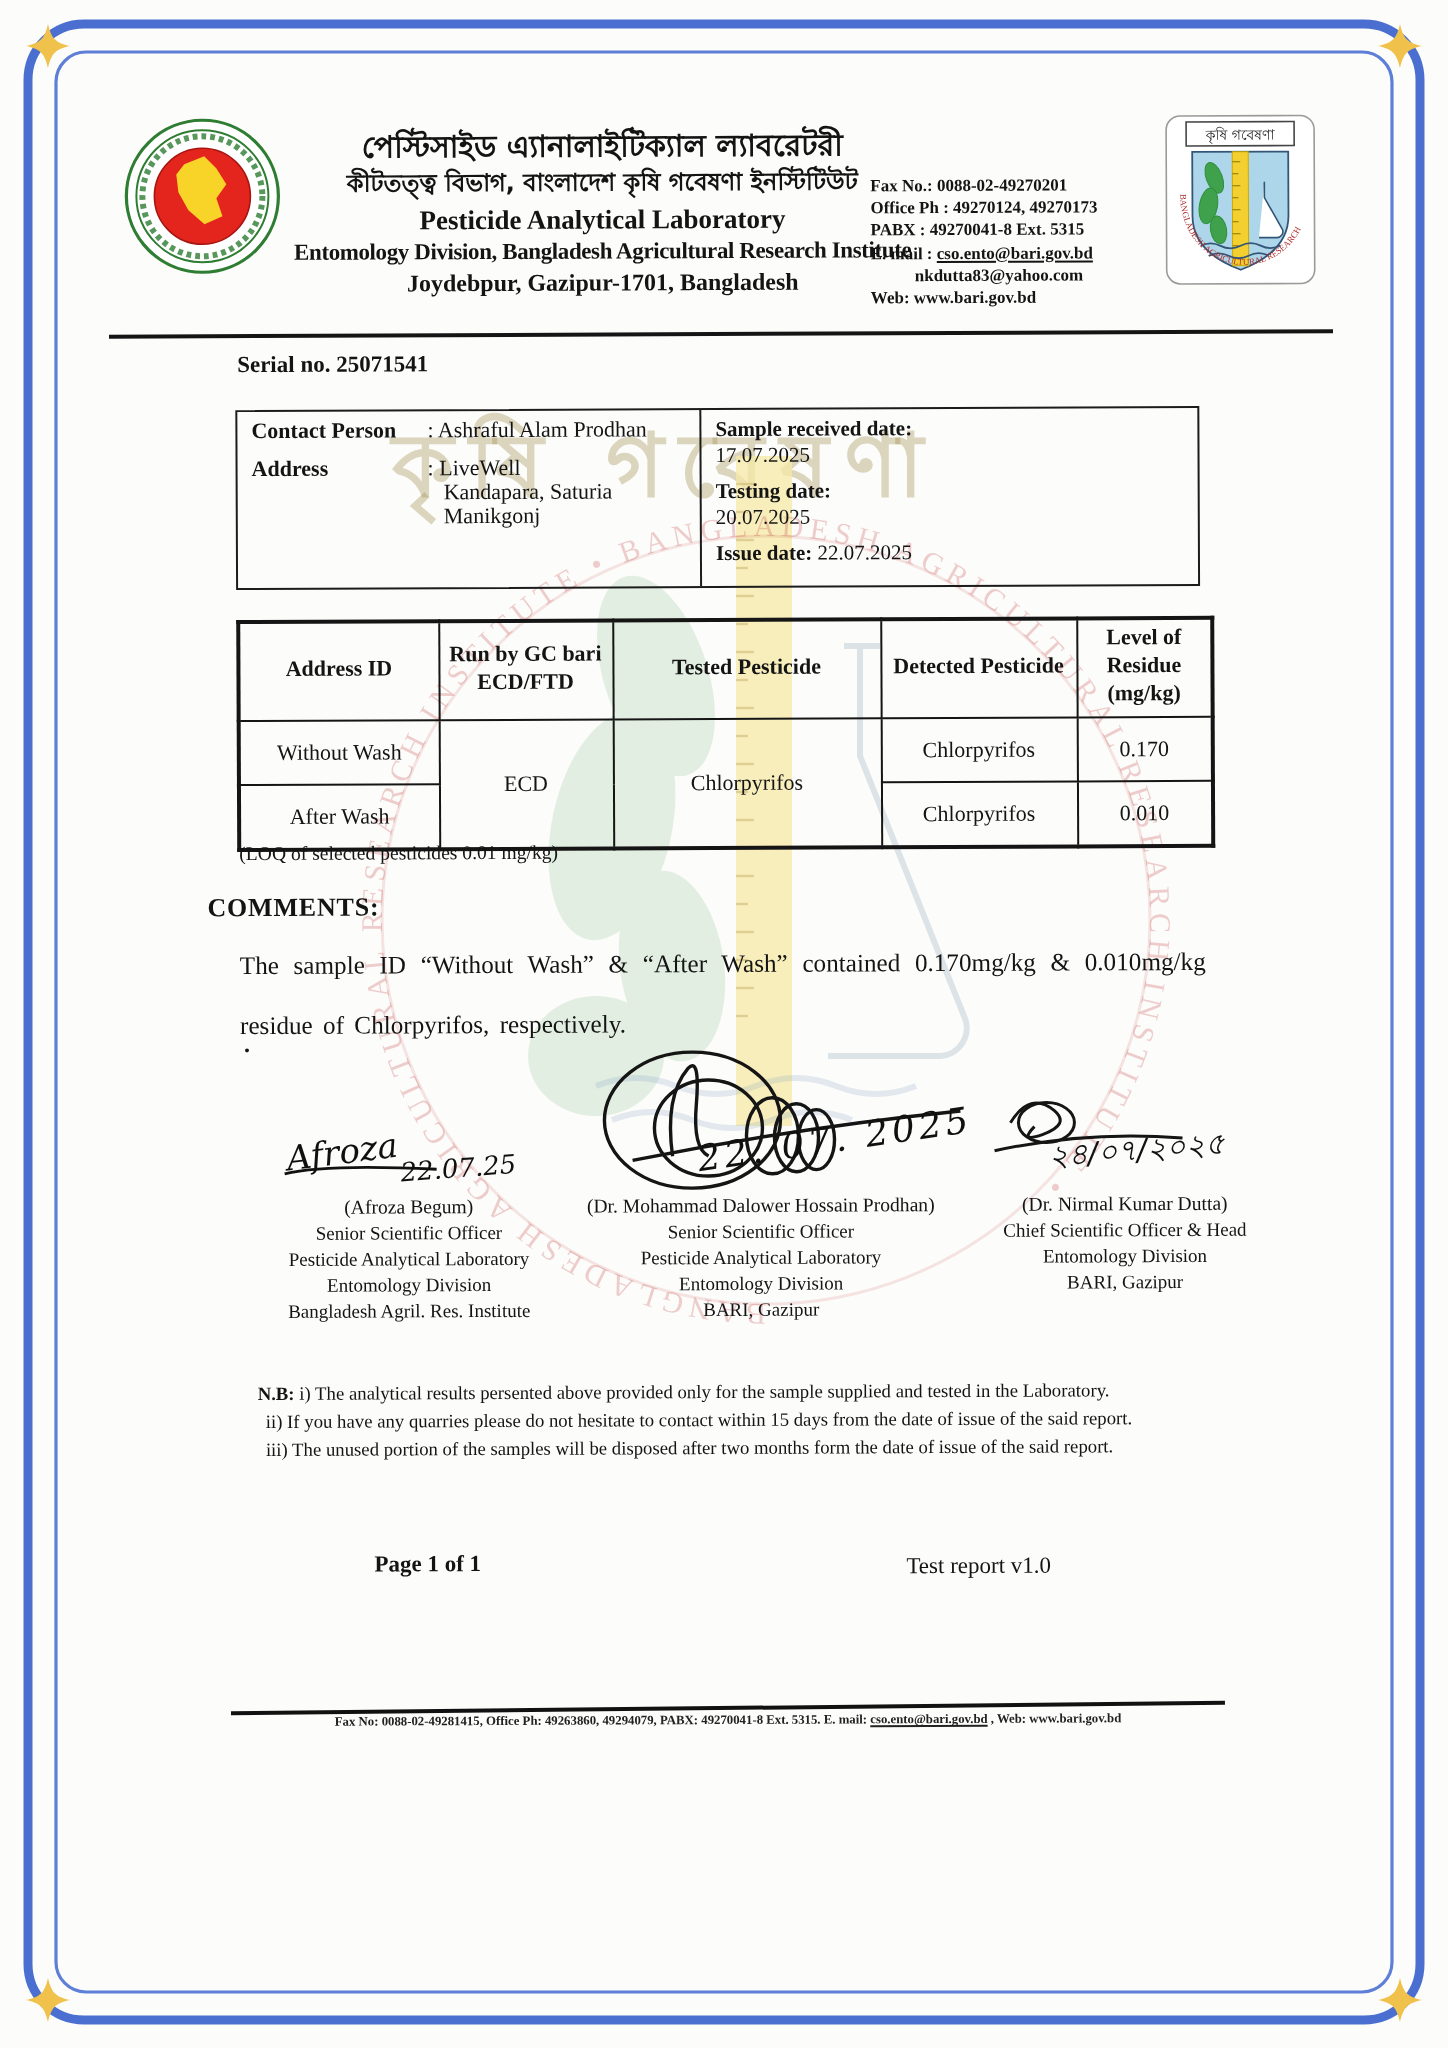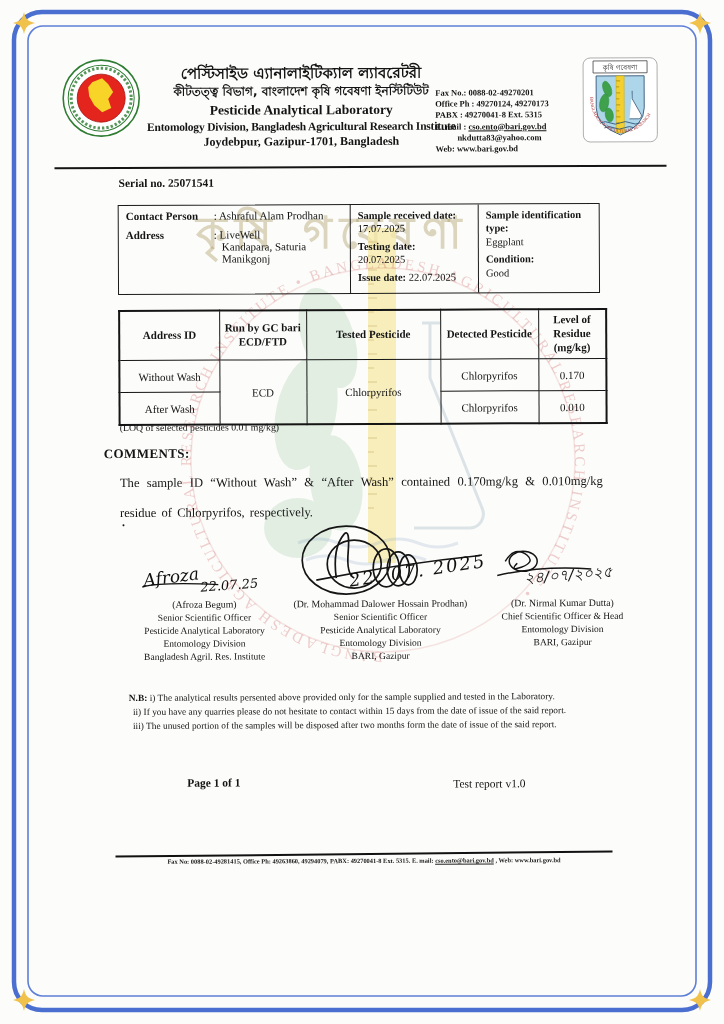"Sample identification" div.info-cell { html: <div> <div>Sample identification</div> <div>type:</div> <div>Eggplant</div> <div>Condition:</div> <div>Good</div> </div> -> none }
